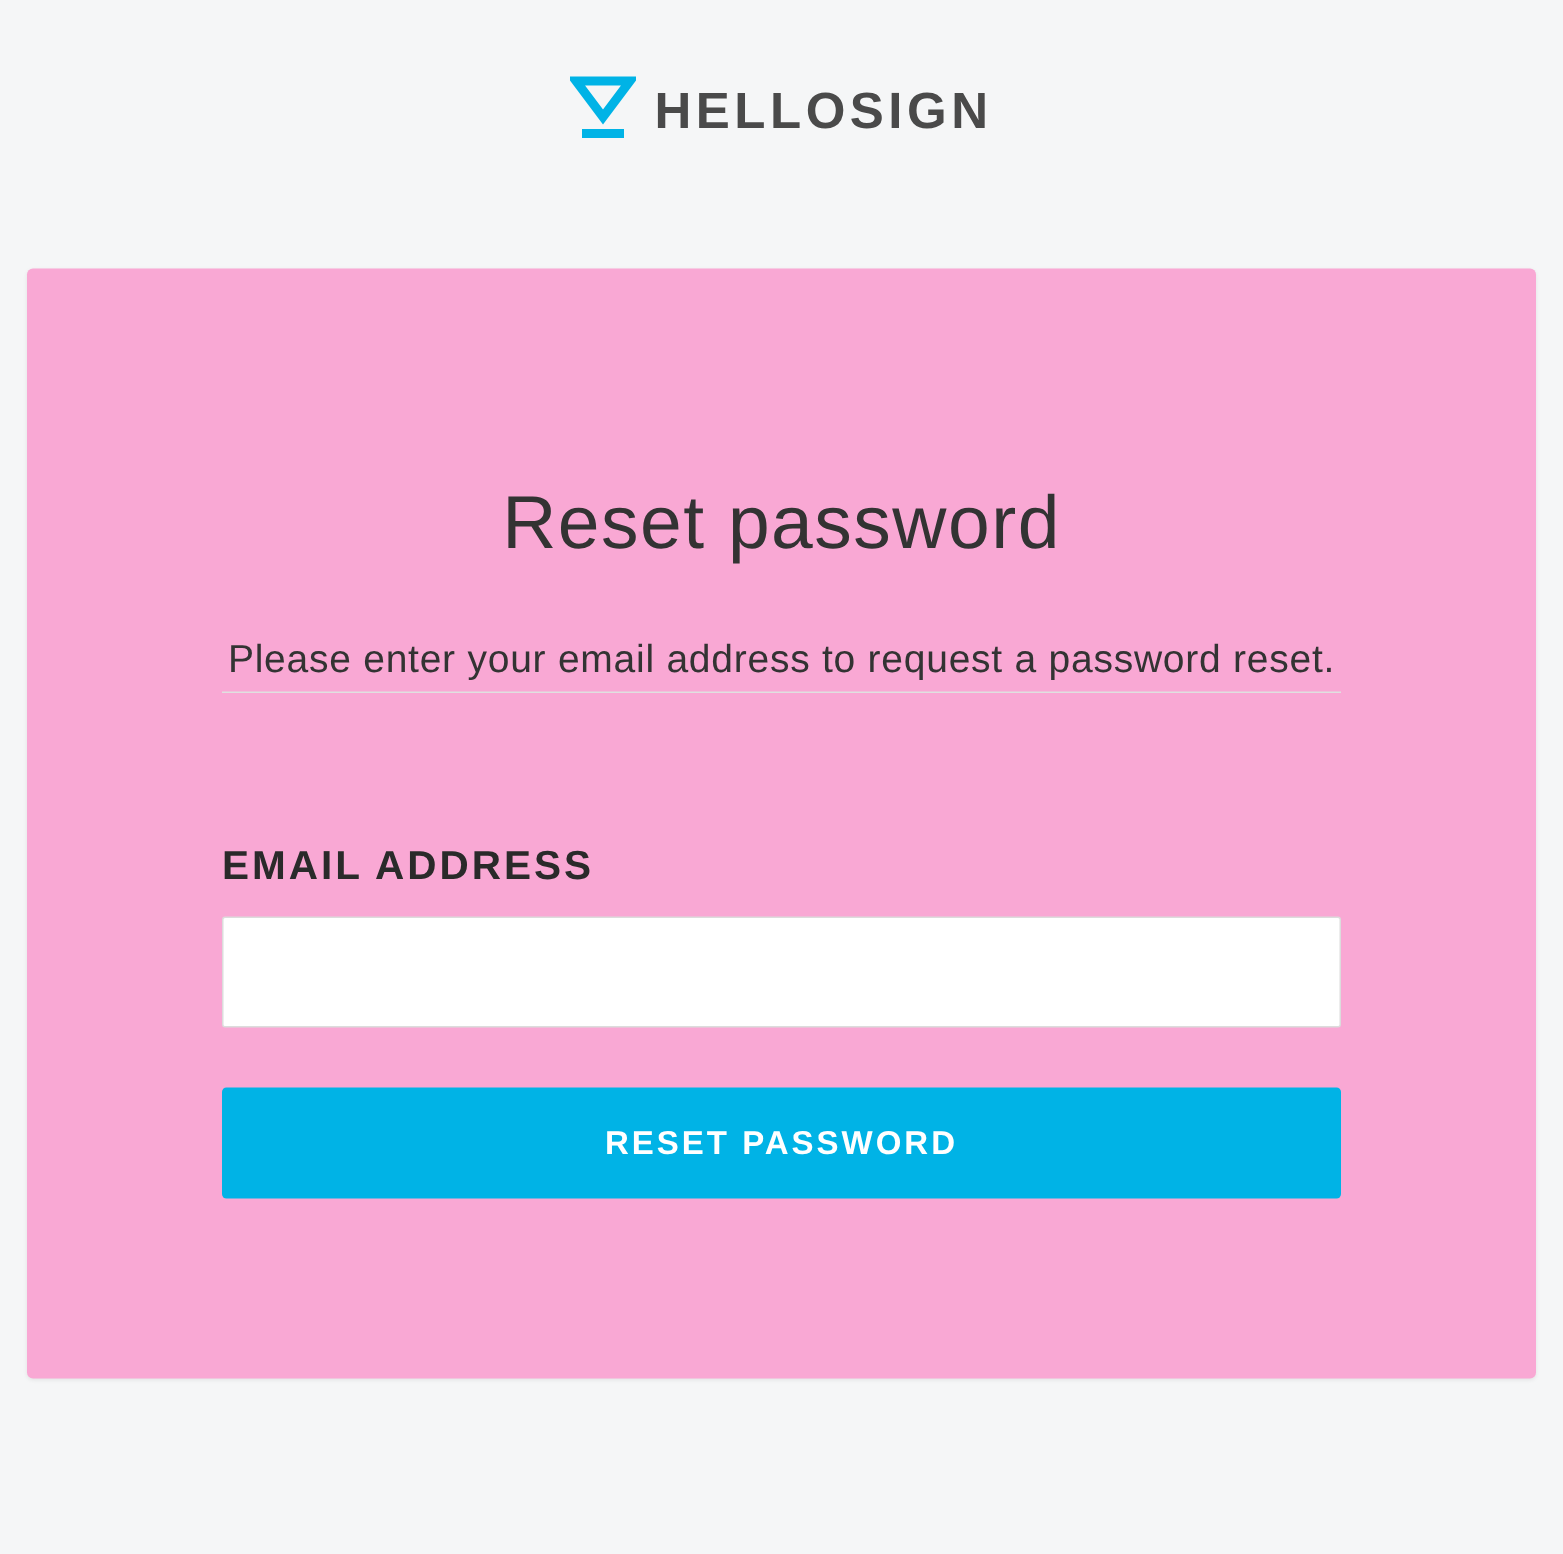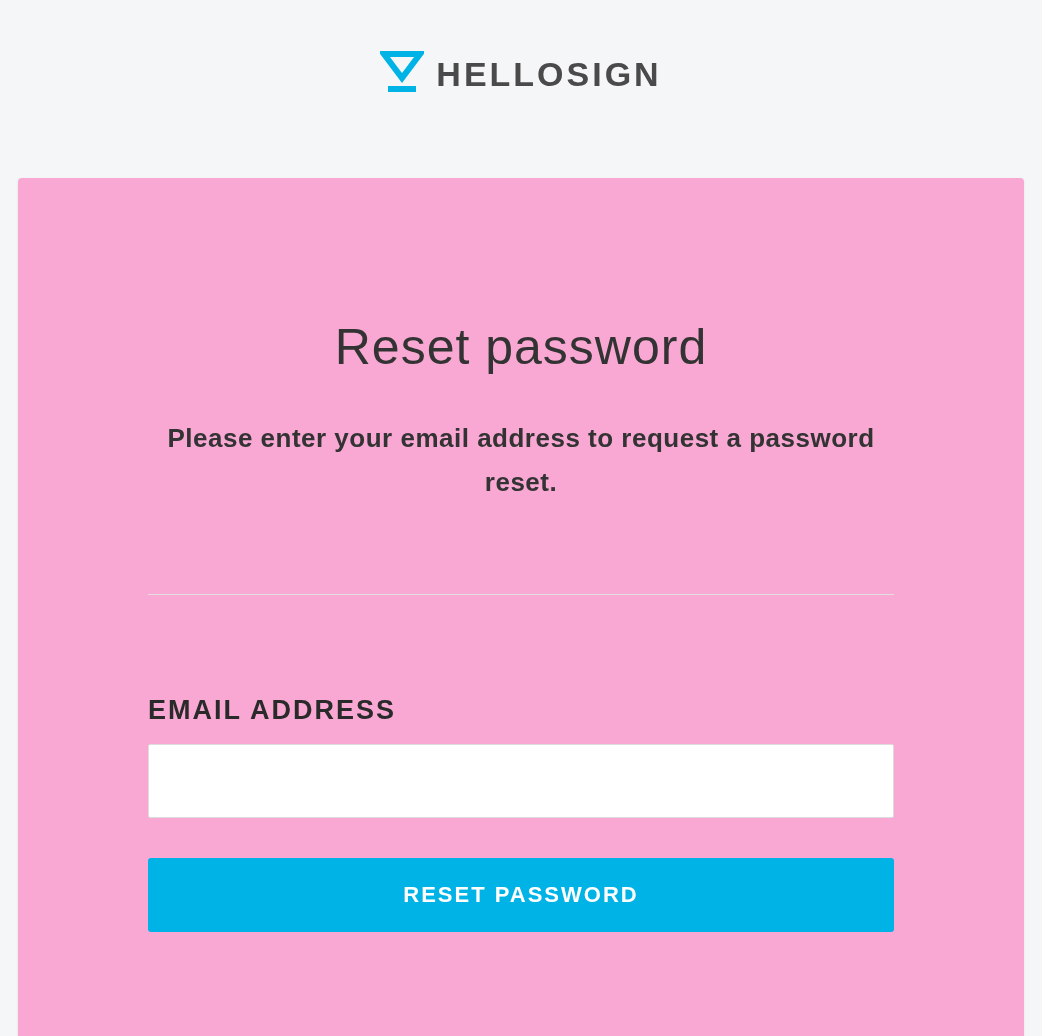"Please enter your email address" .card-subtitle { font-weight: 700 -> 400; margin-bottom: 90px -> none }
